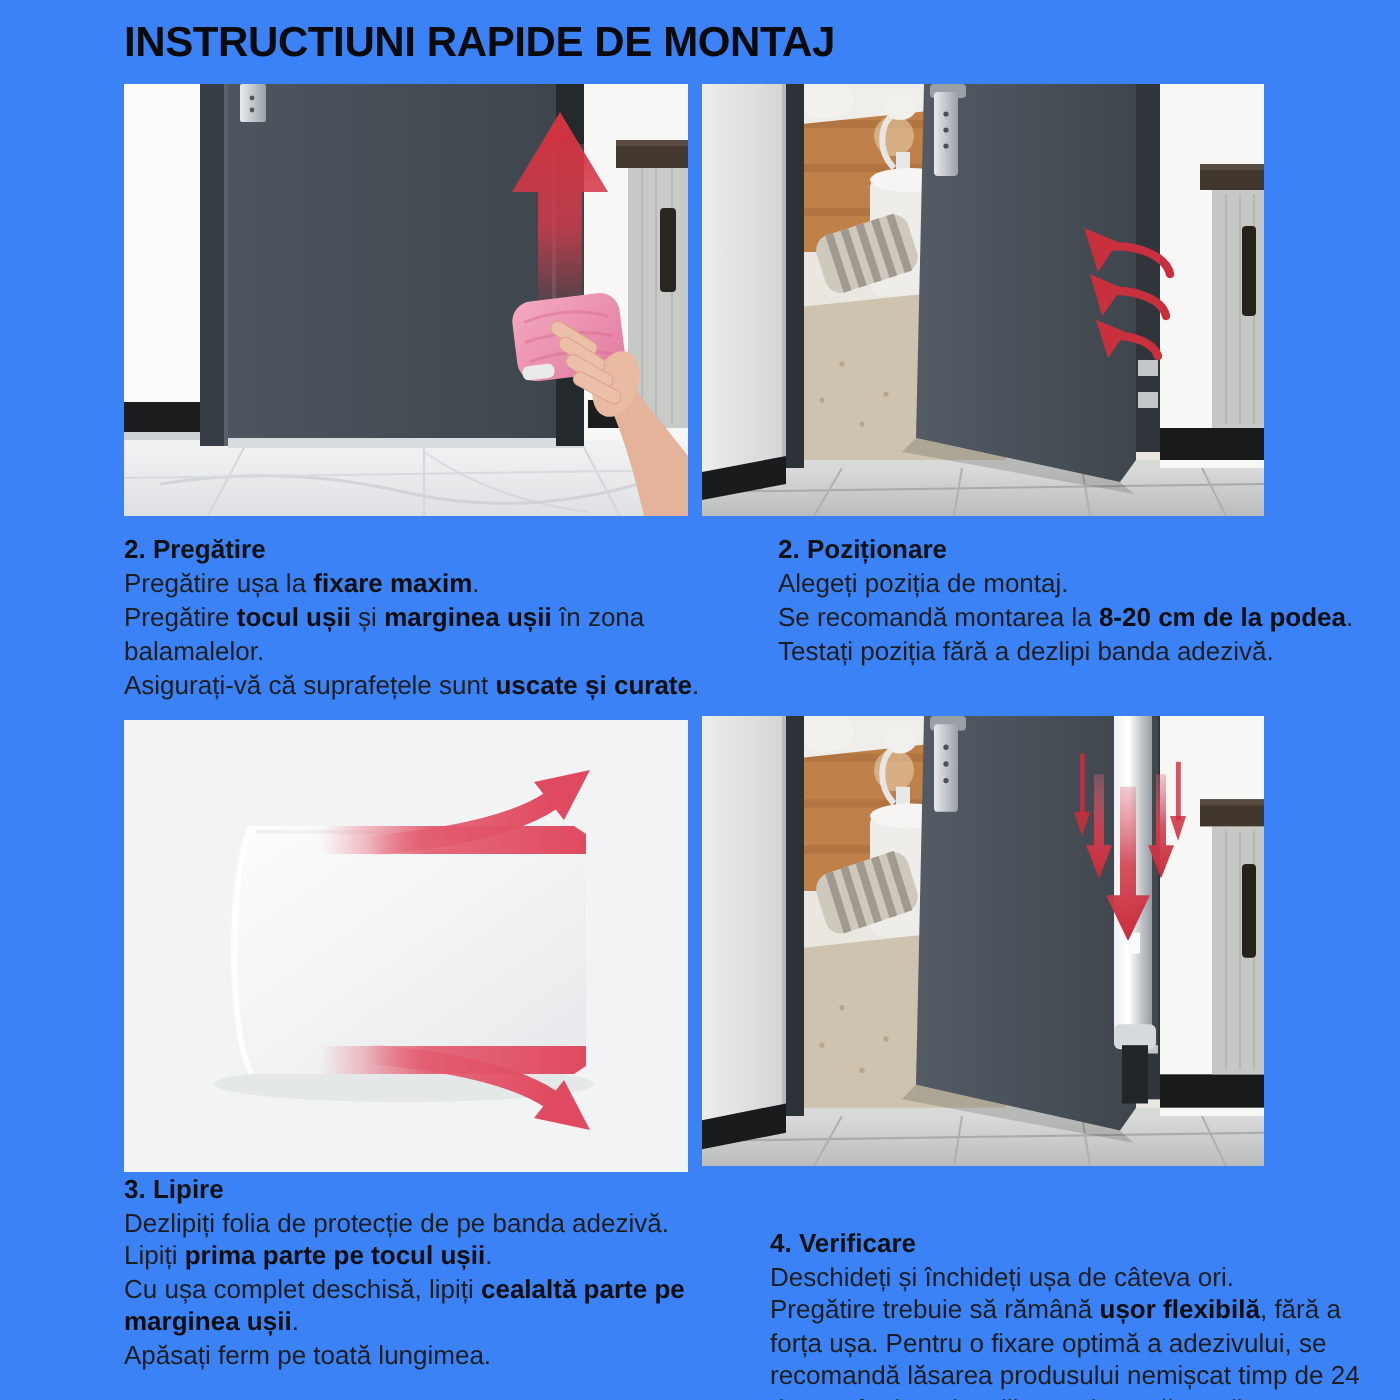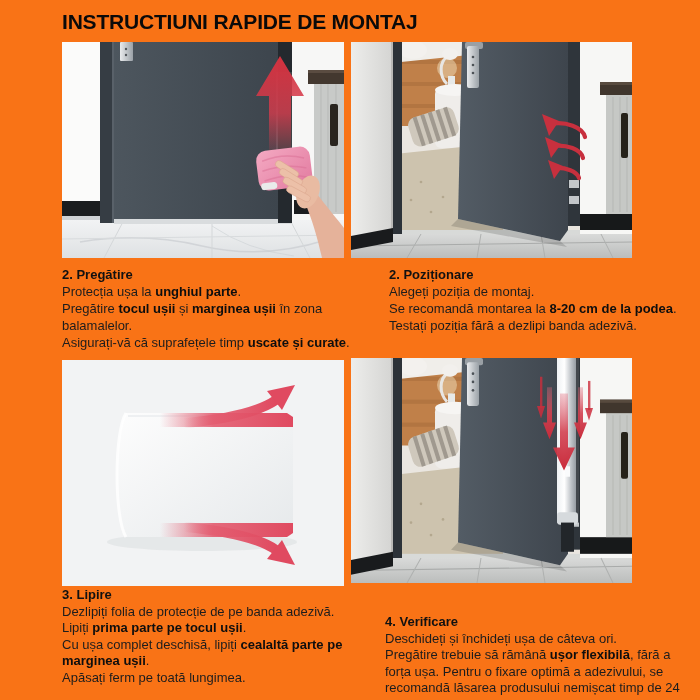"INSTRUCTIUNI RAPIDE DE MONTAJ" .sheet { background: #f97316 -> #3b82f6 }
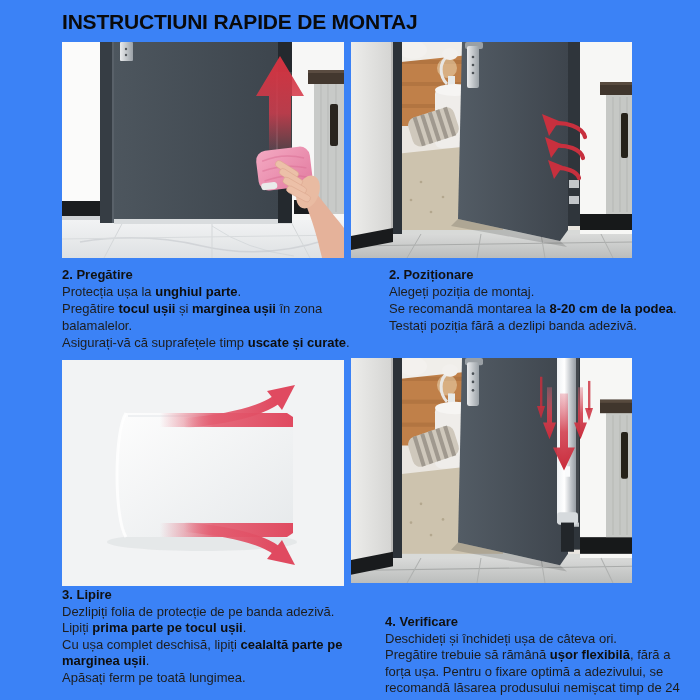"Protecția ușa la" span { text: Protecția -> Pregătire }
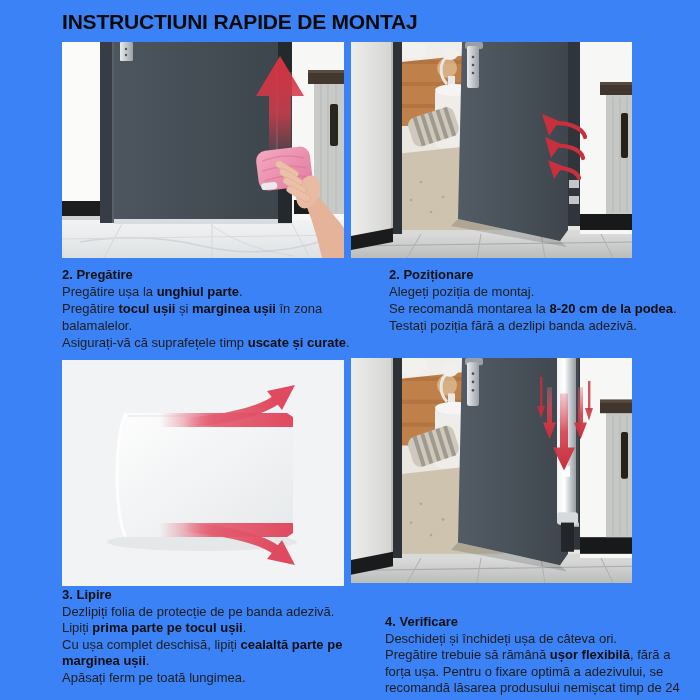"unghiul parte" b { text: unghiul parte -> fixare maxim }
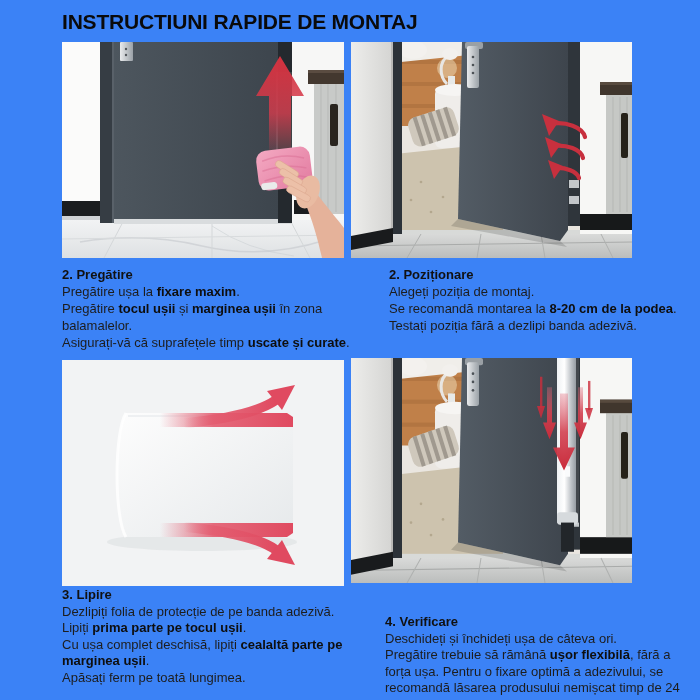"Asigurați-vă că suprafețele timp" span { text: timp -> sunt }
